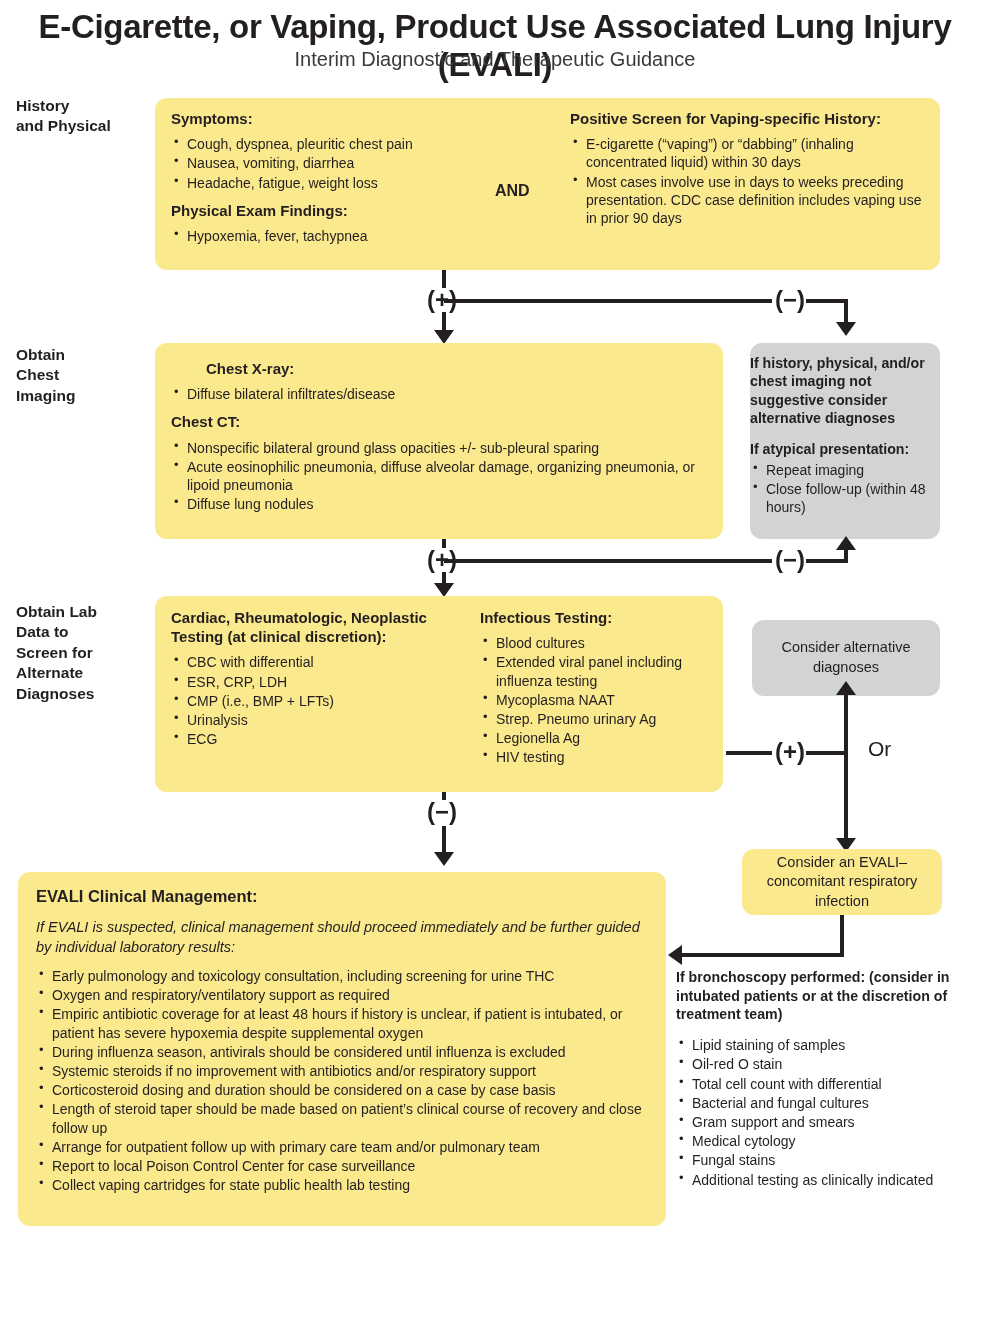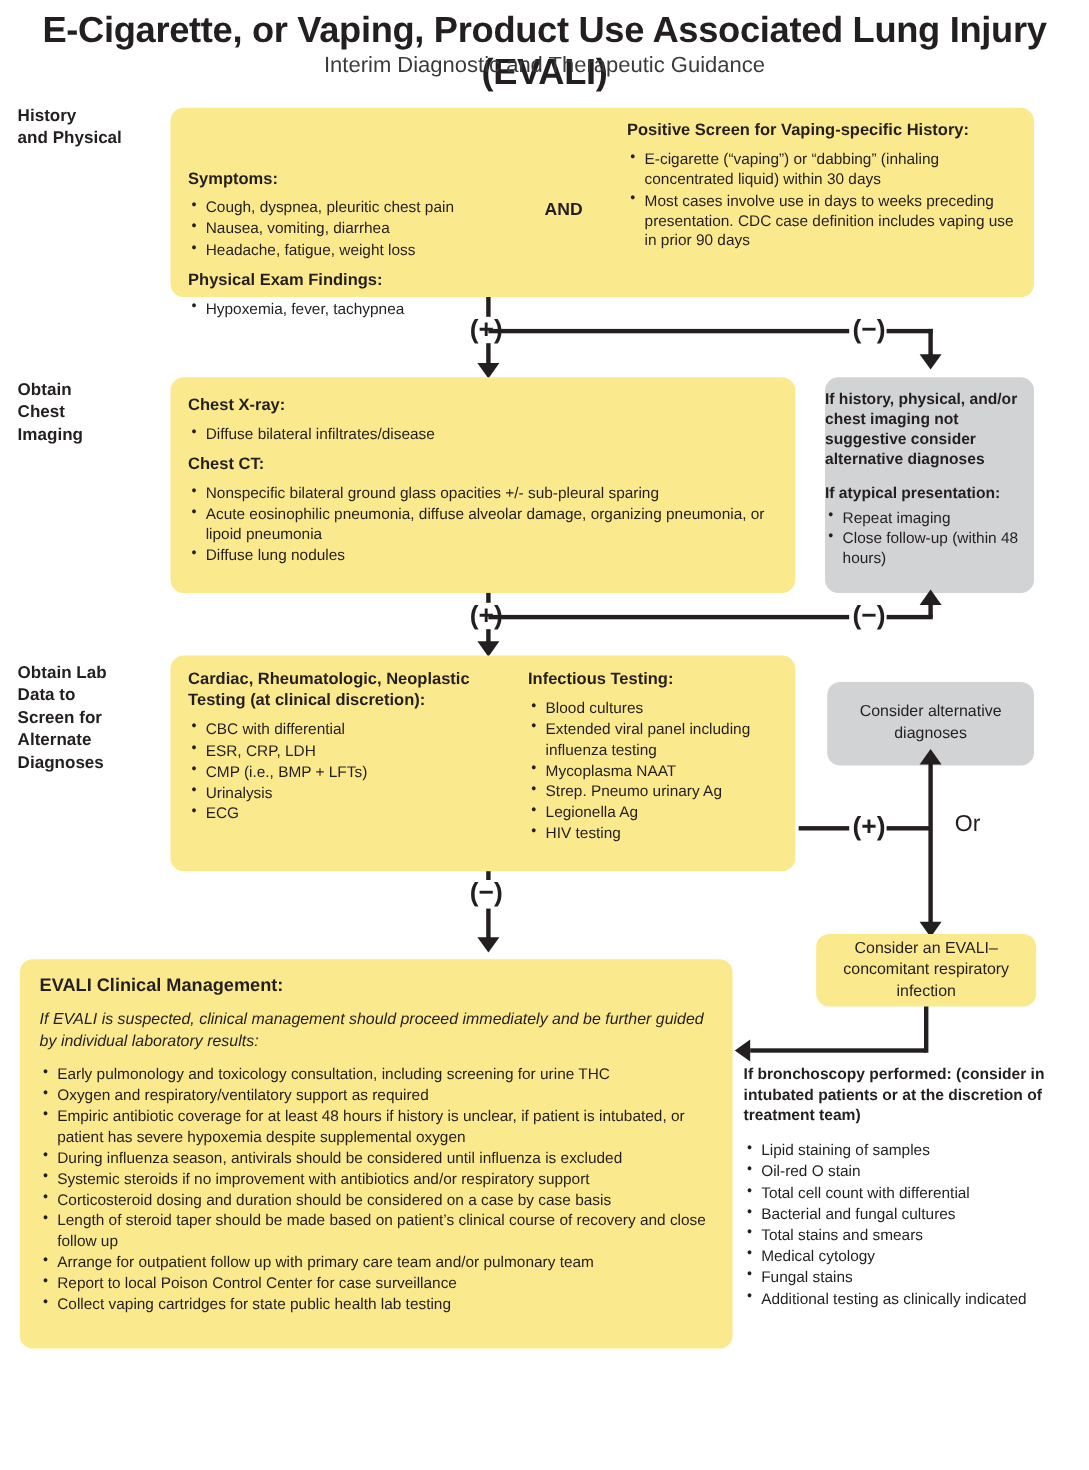"Symptoms:" div { margin-top: 44px -> none }
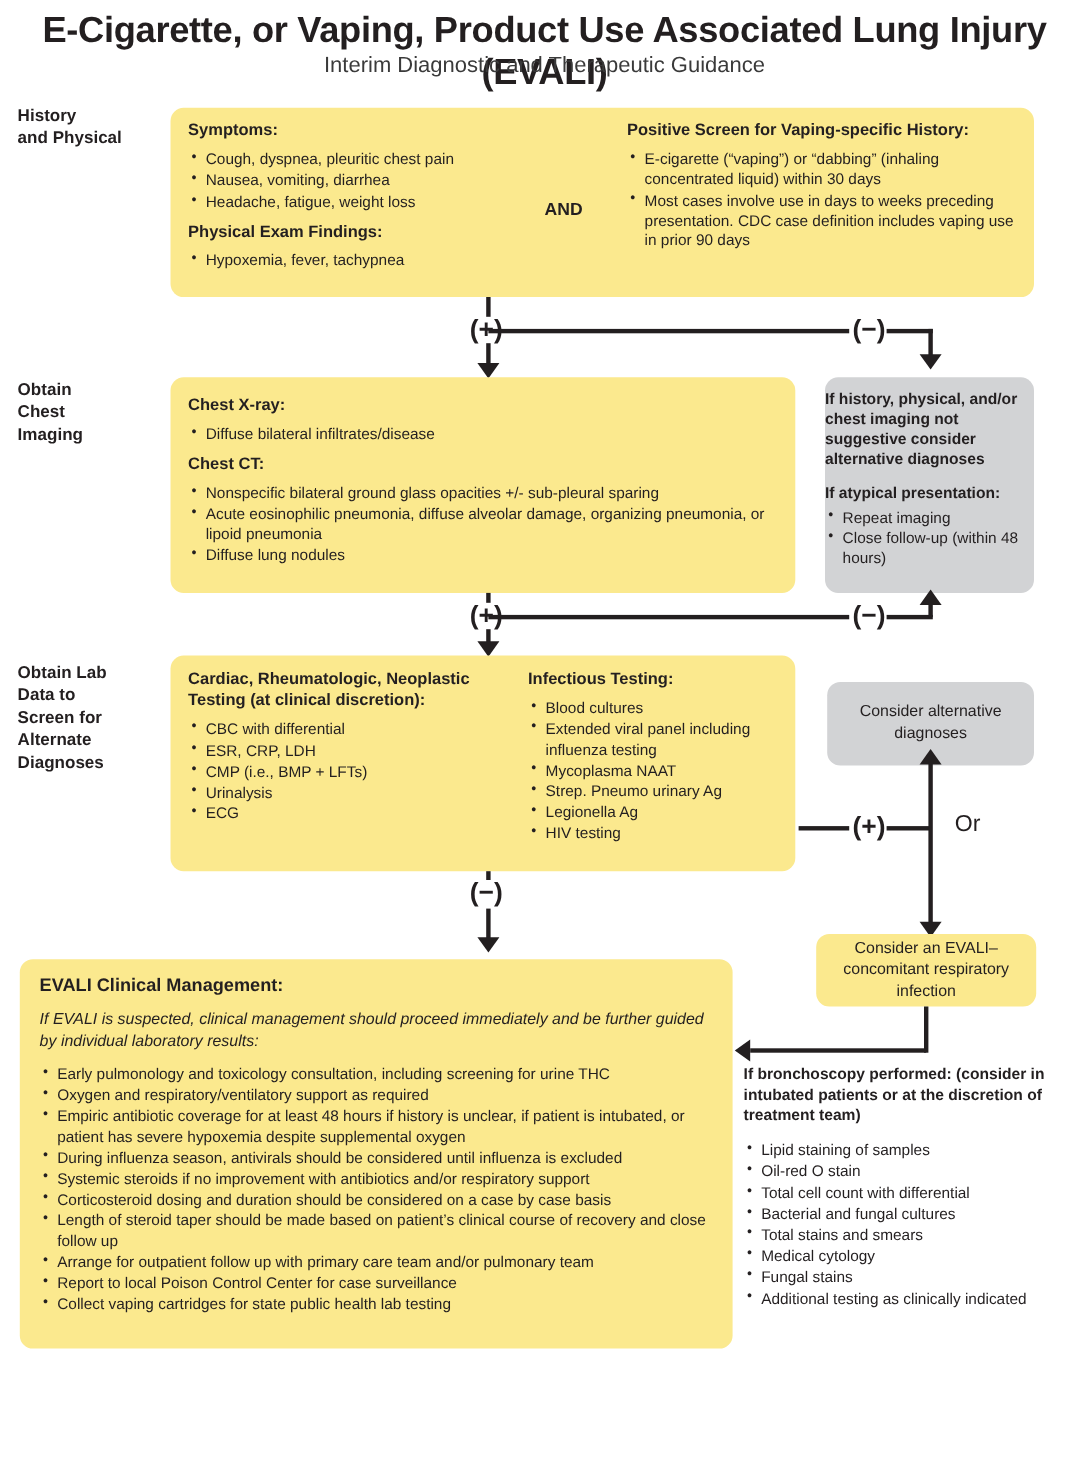"Chest X-ray:" div.bhead { margin-left: none -> 35px }
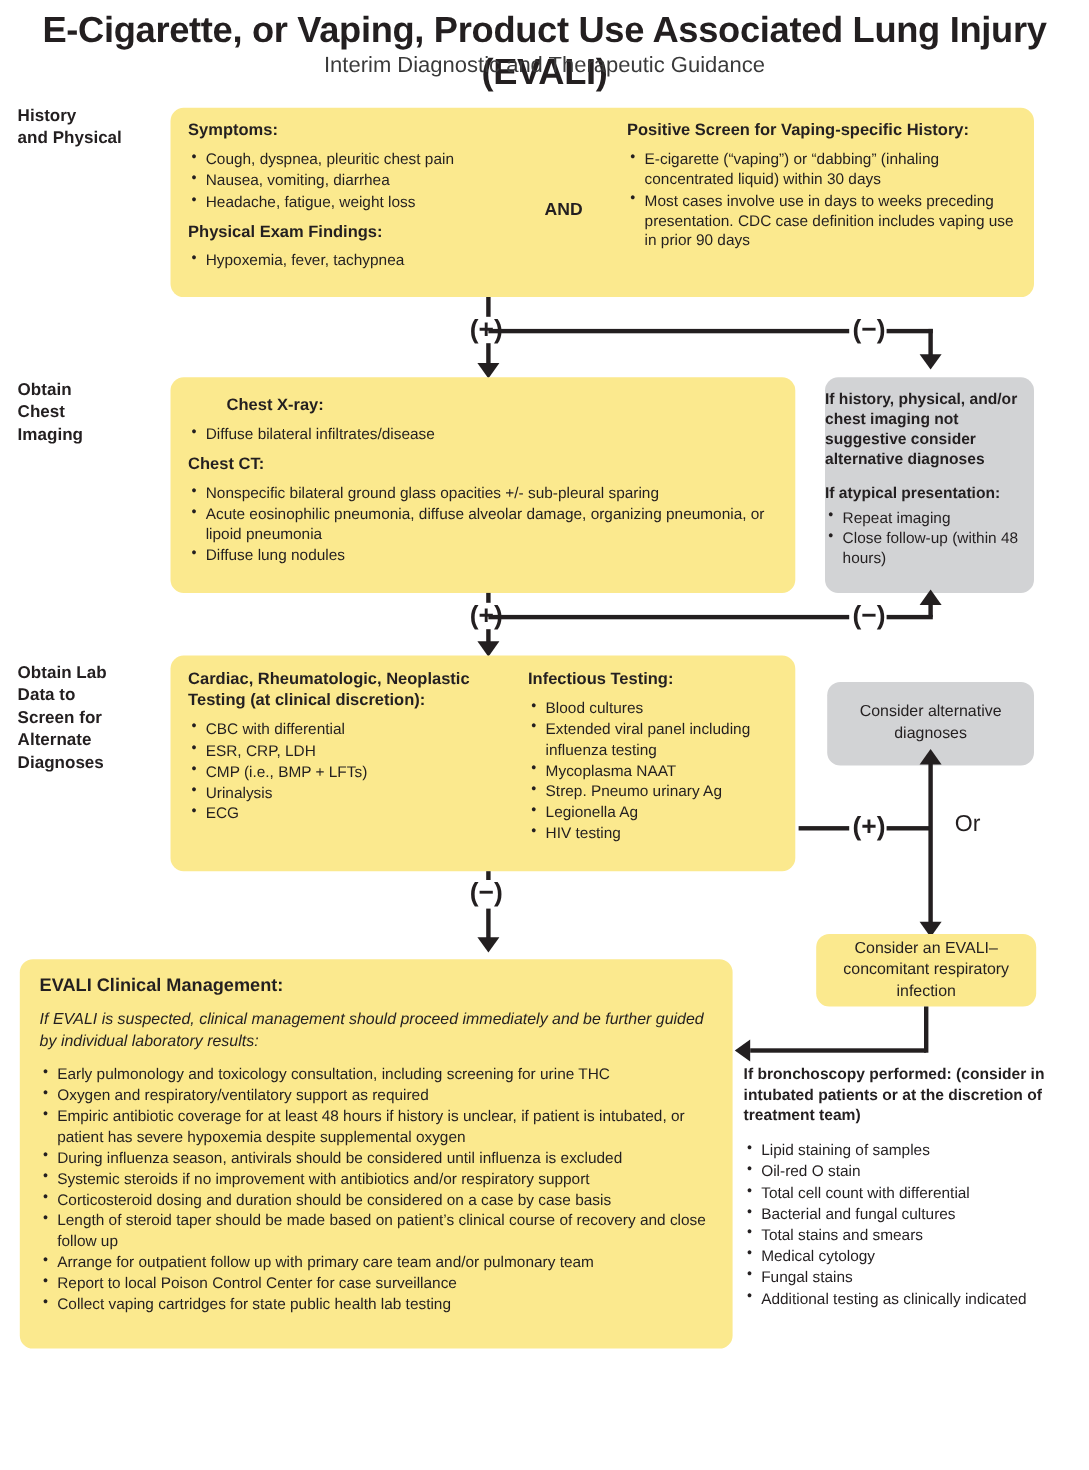"Total stains and smears" li { text: Total stains -> Gram support }
